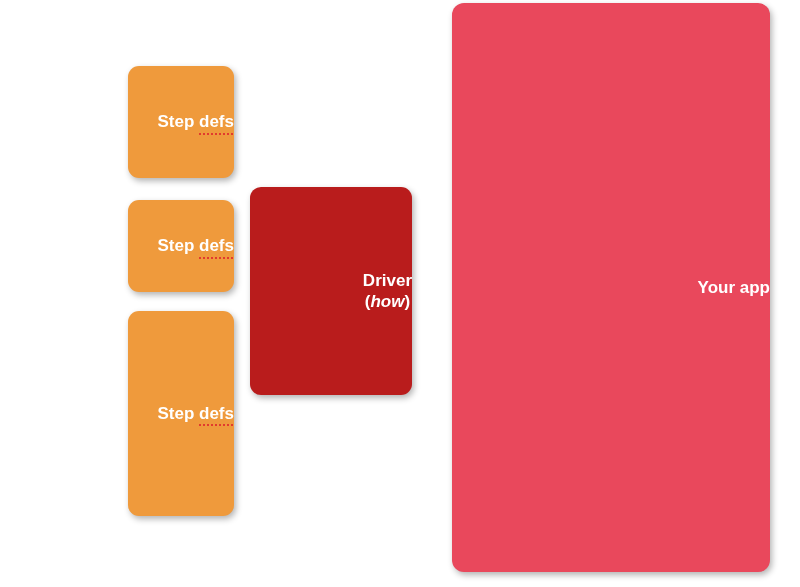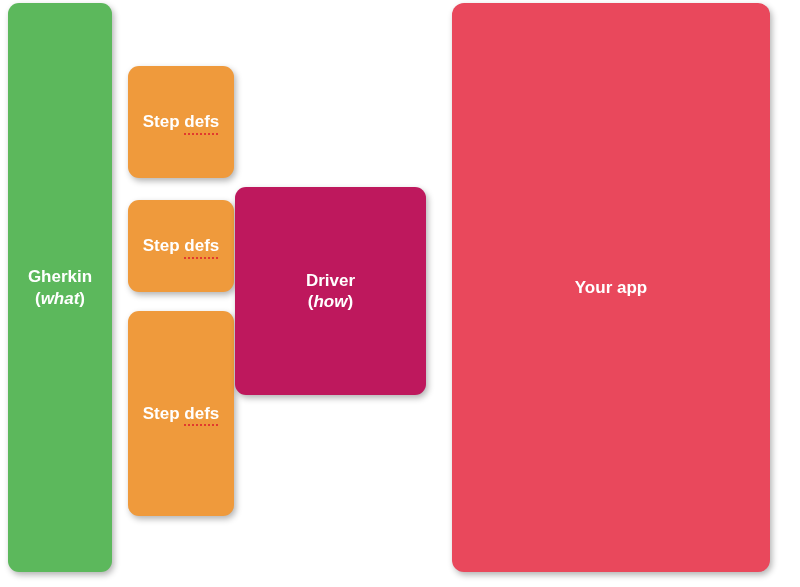"Step defs" .box { justify-content: center -> flex-end }
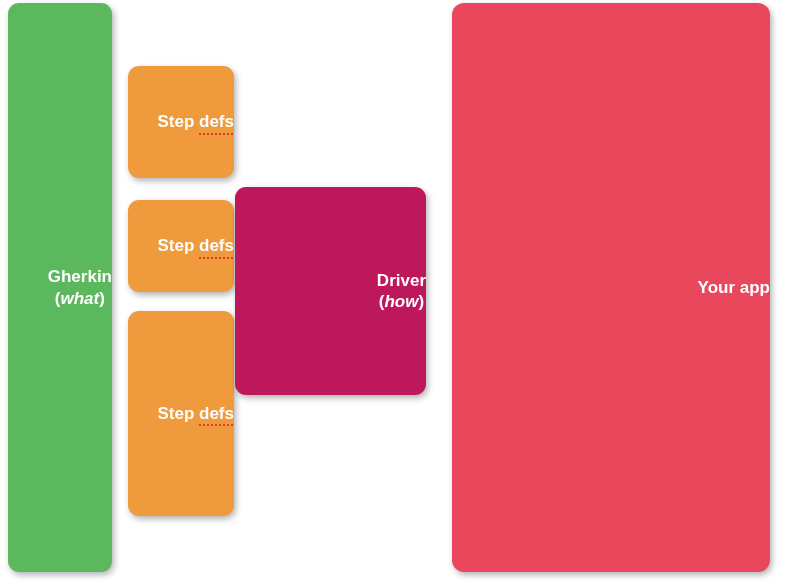"Gherkin" div.box { html: <div> <div> <span>Gherkin</span> <span><span>(</span><em>what</em><span>)</span></span> </div> </div> -> none }
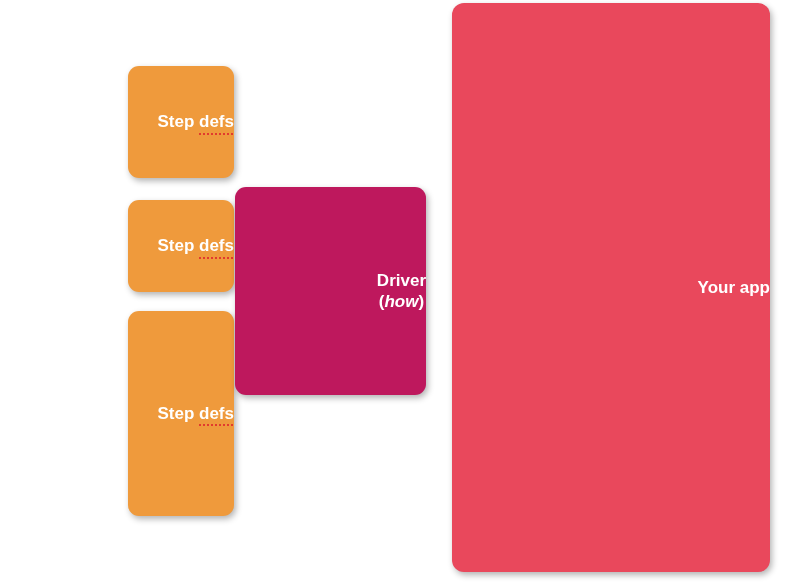"Driver" #box-driver { background: #be185d -> #b91c1c; left: 235px -> 250px; width: 191px -> 162px }
